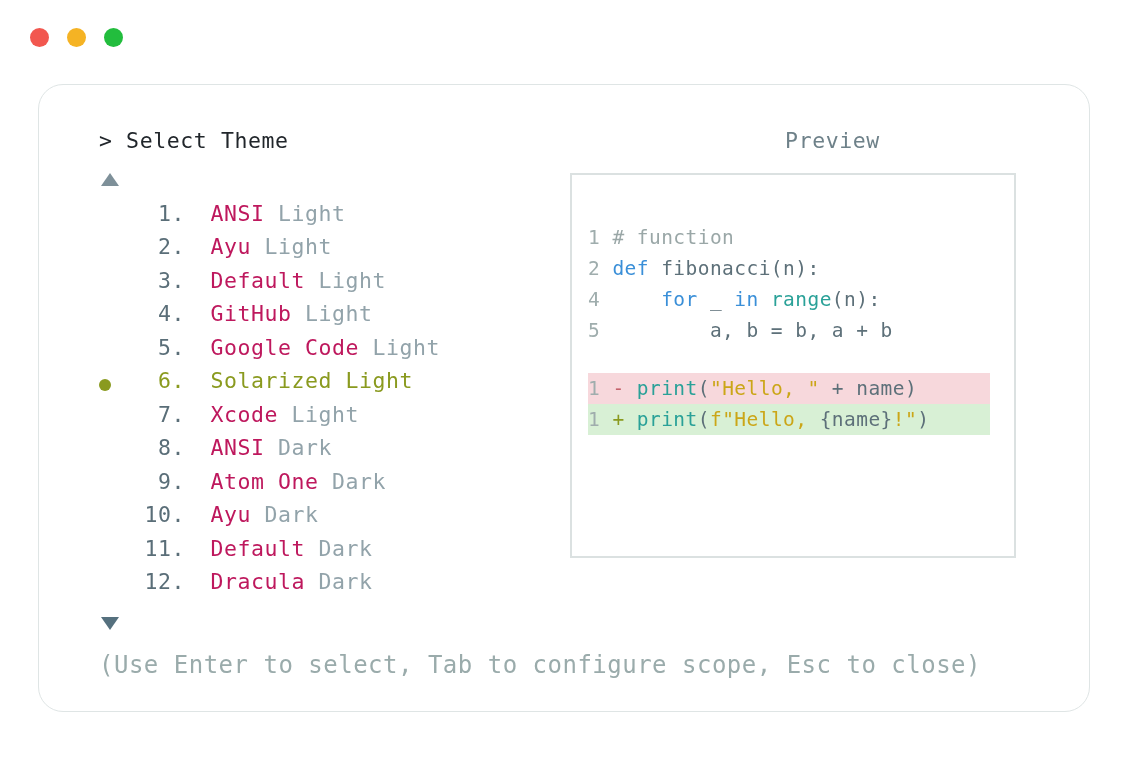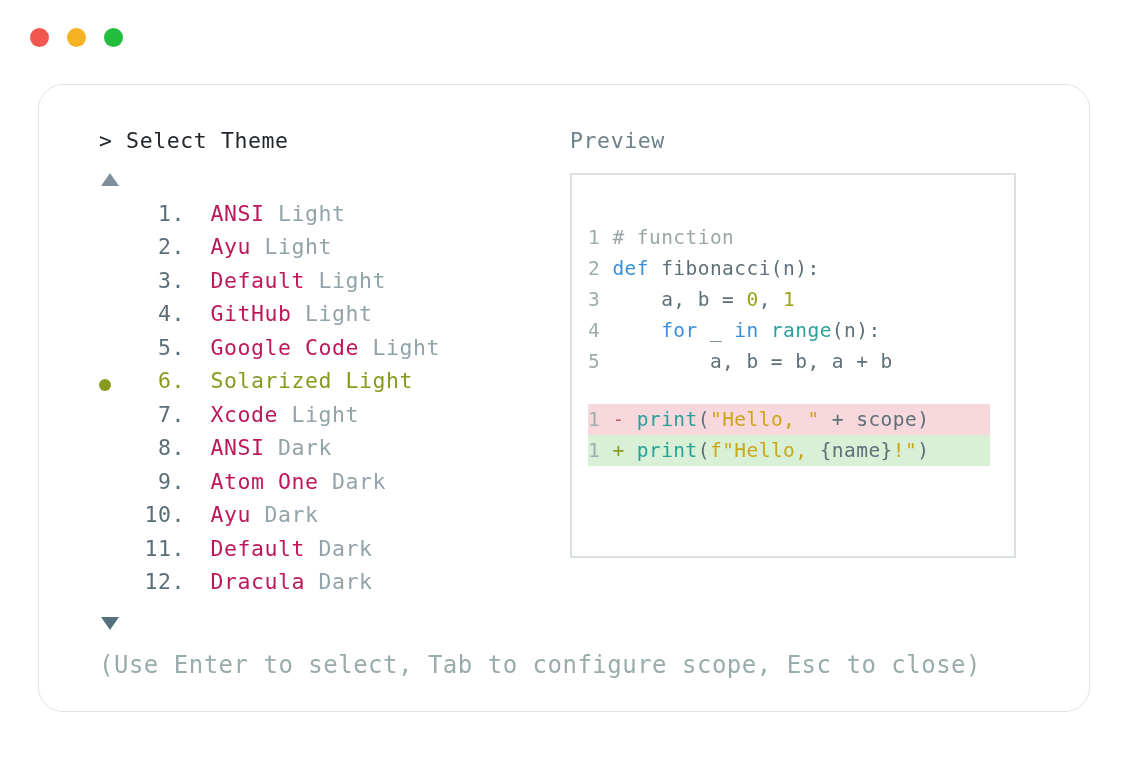"Preview" .preview-label { text-align: none -> center }
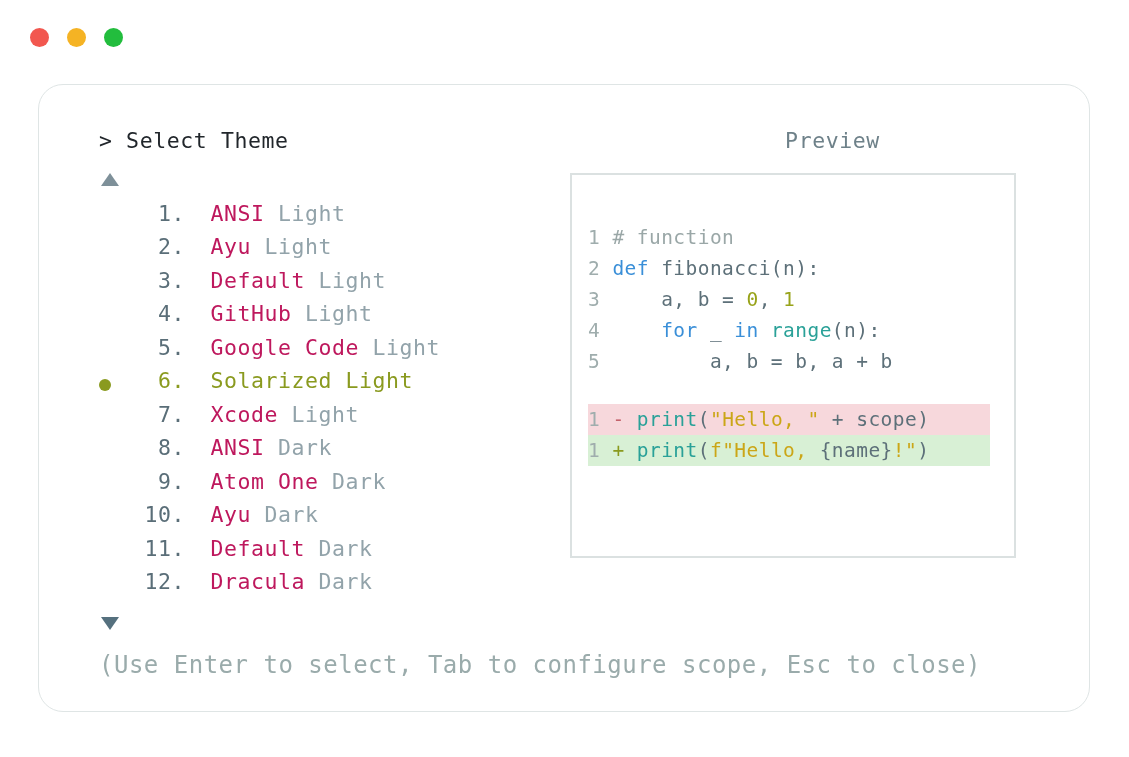"3 a, b = 0," span.code-line { html: <span><span>3</span><span> a, b = </span><span>0</span><span>, </span><span>1</span></span> -> none }
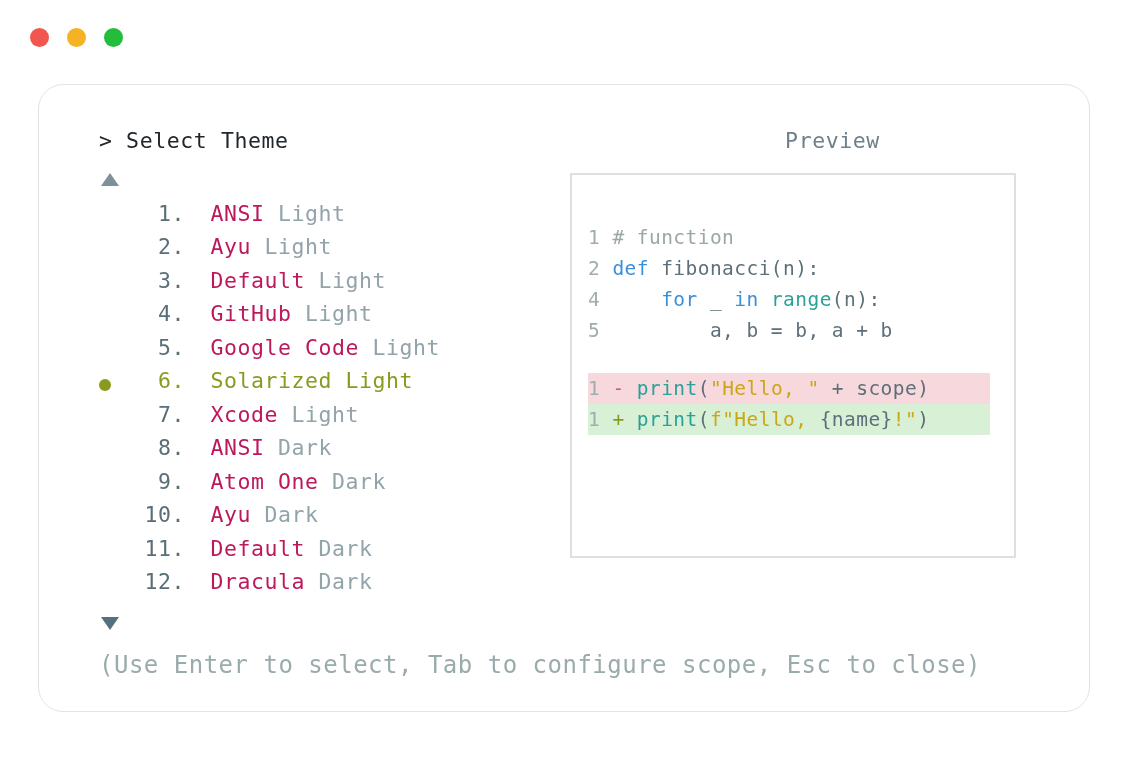"+ scope)" span.k-txt { text: scope -> name }
